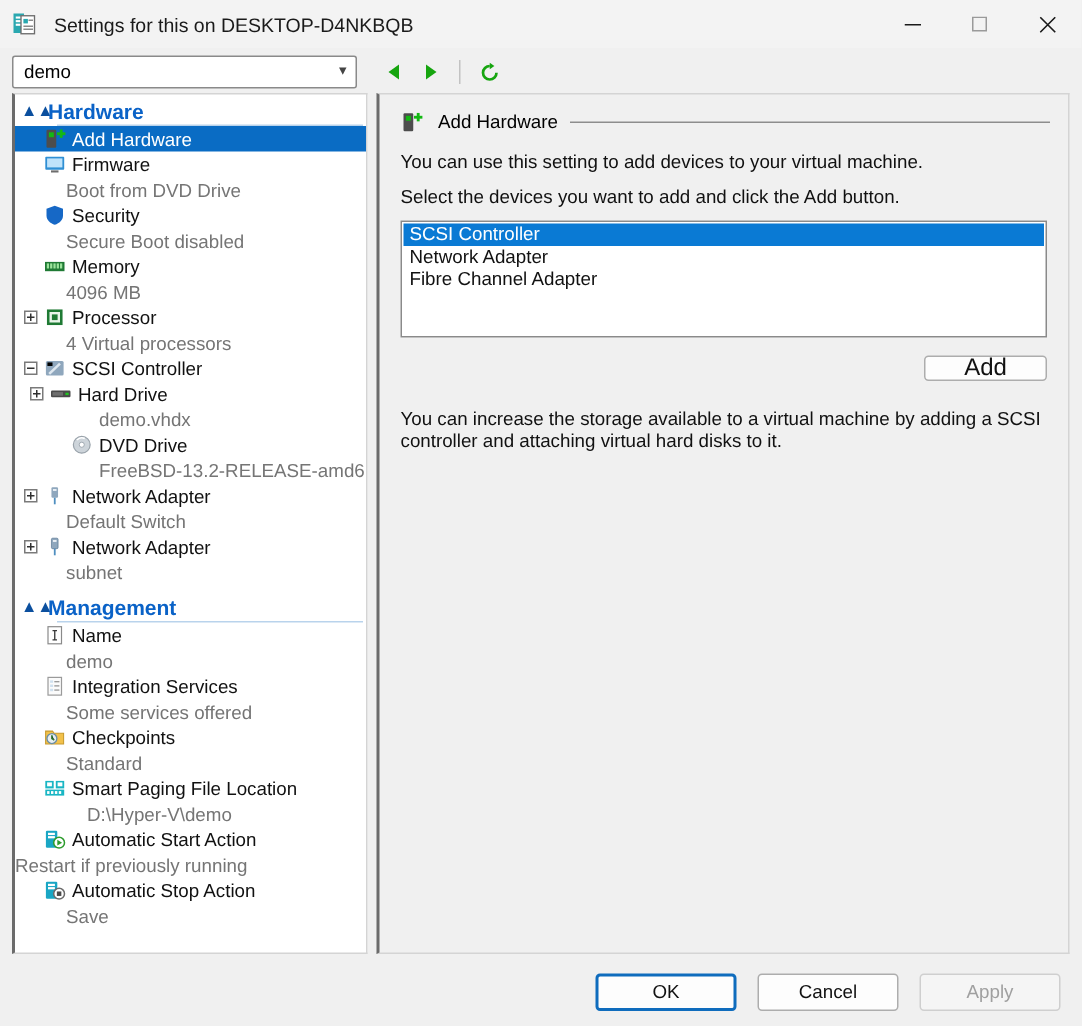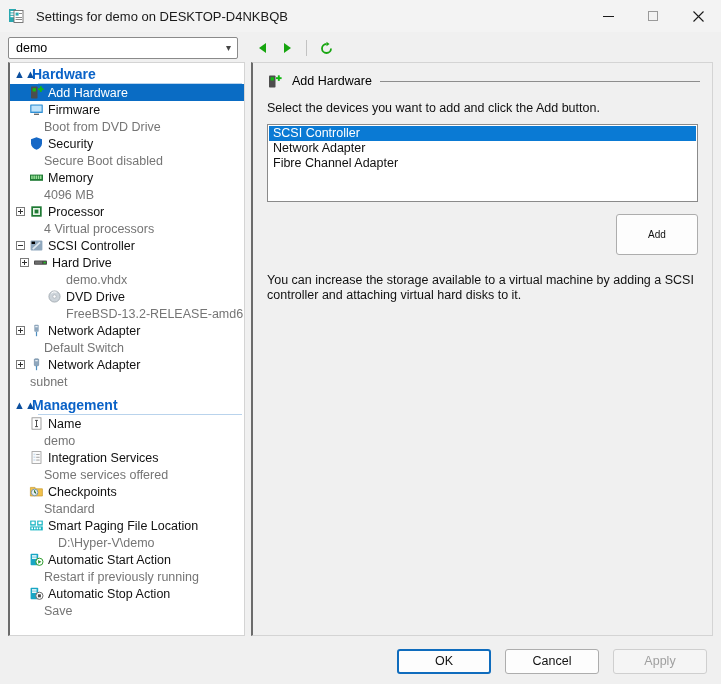"Settings for demo on DESKTOP-D4NKBQB" div.title-text { text: demo -> this }
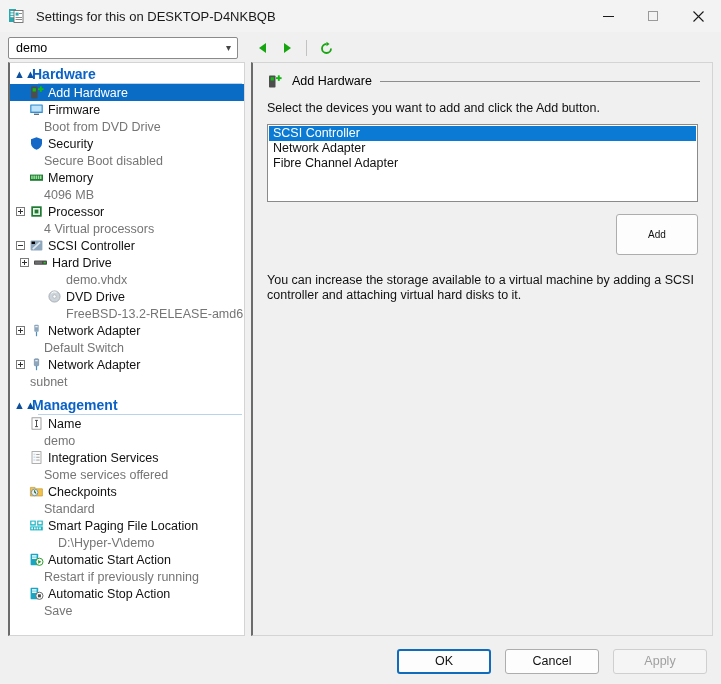"You can use this setting" p.ptext { html: none -> <p>You can use this setting to add devices to your virtual machine.</p> }
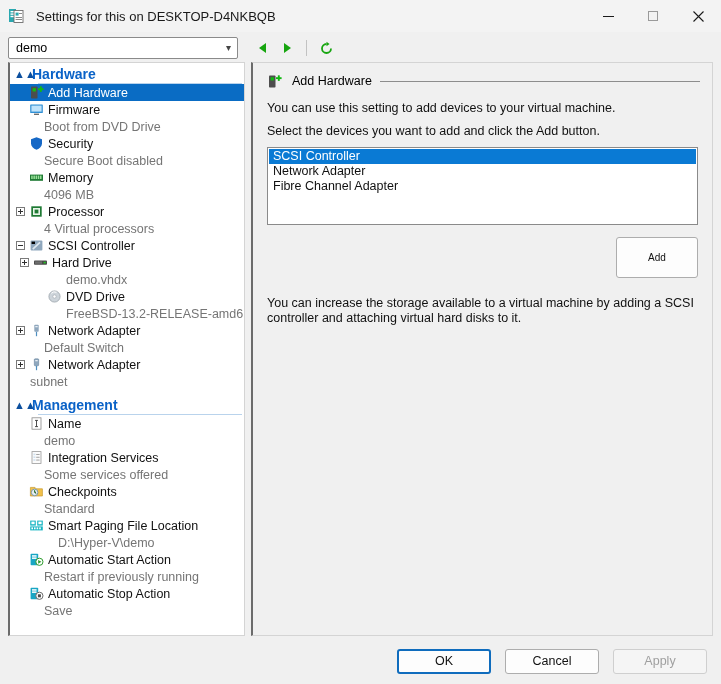"Add" .btn { font-size: 10px -> 16px; height: 41px -> 17px }
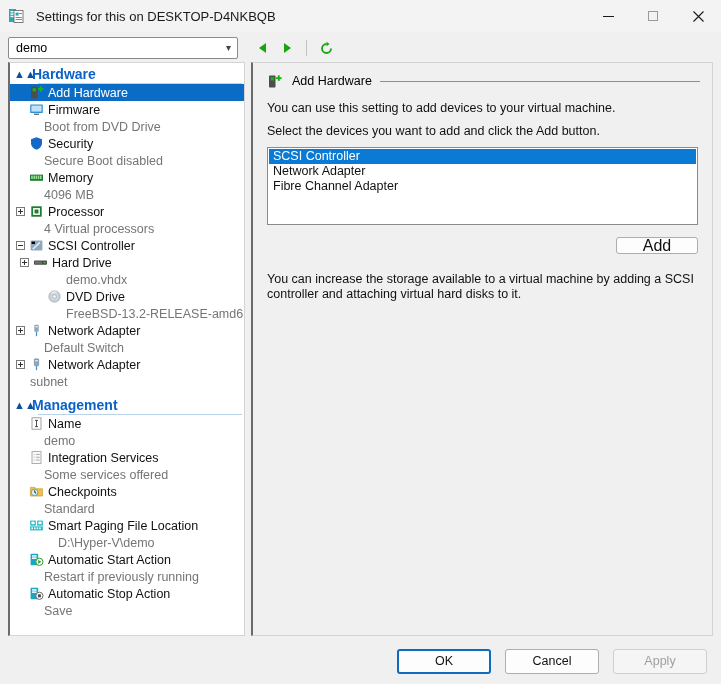"subnet" div.sub { padding-left: 20px -> 34px }
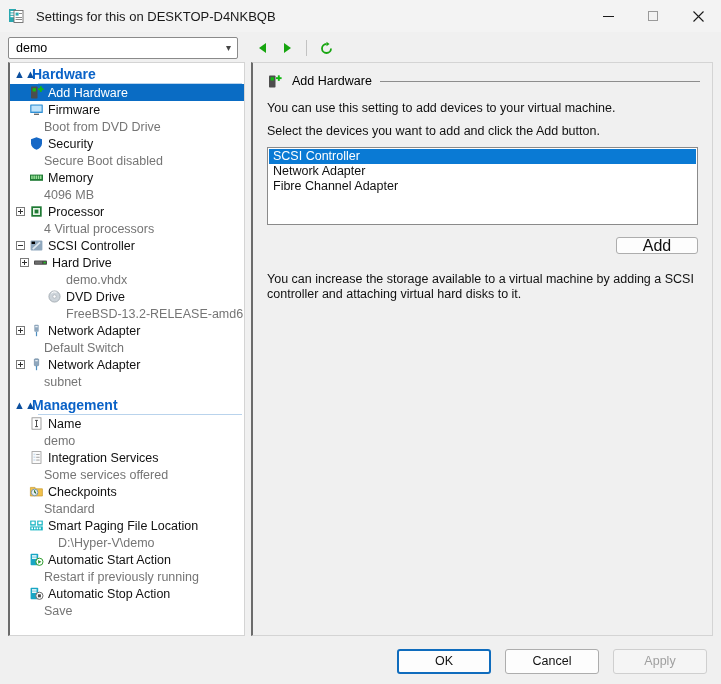"Restart if previously running" div.sub { padding-left: 34px -> none }
